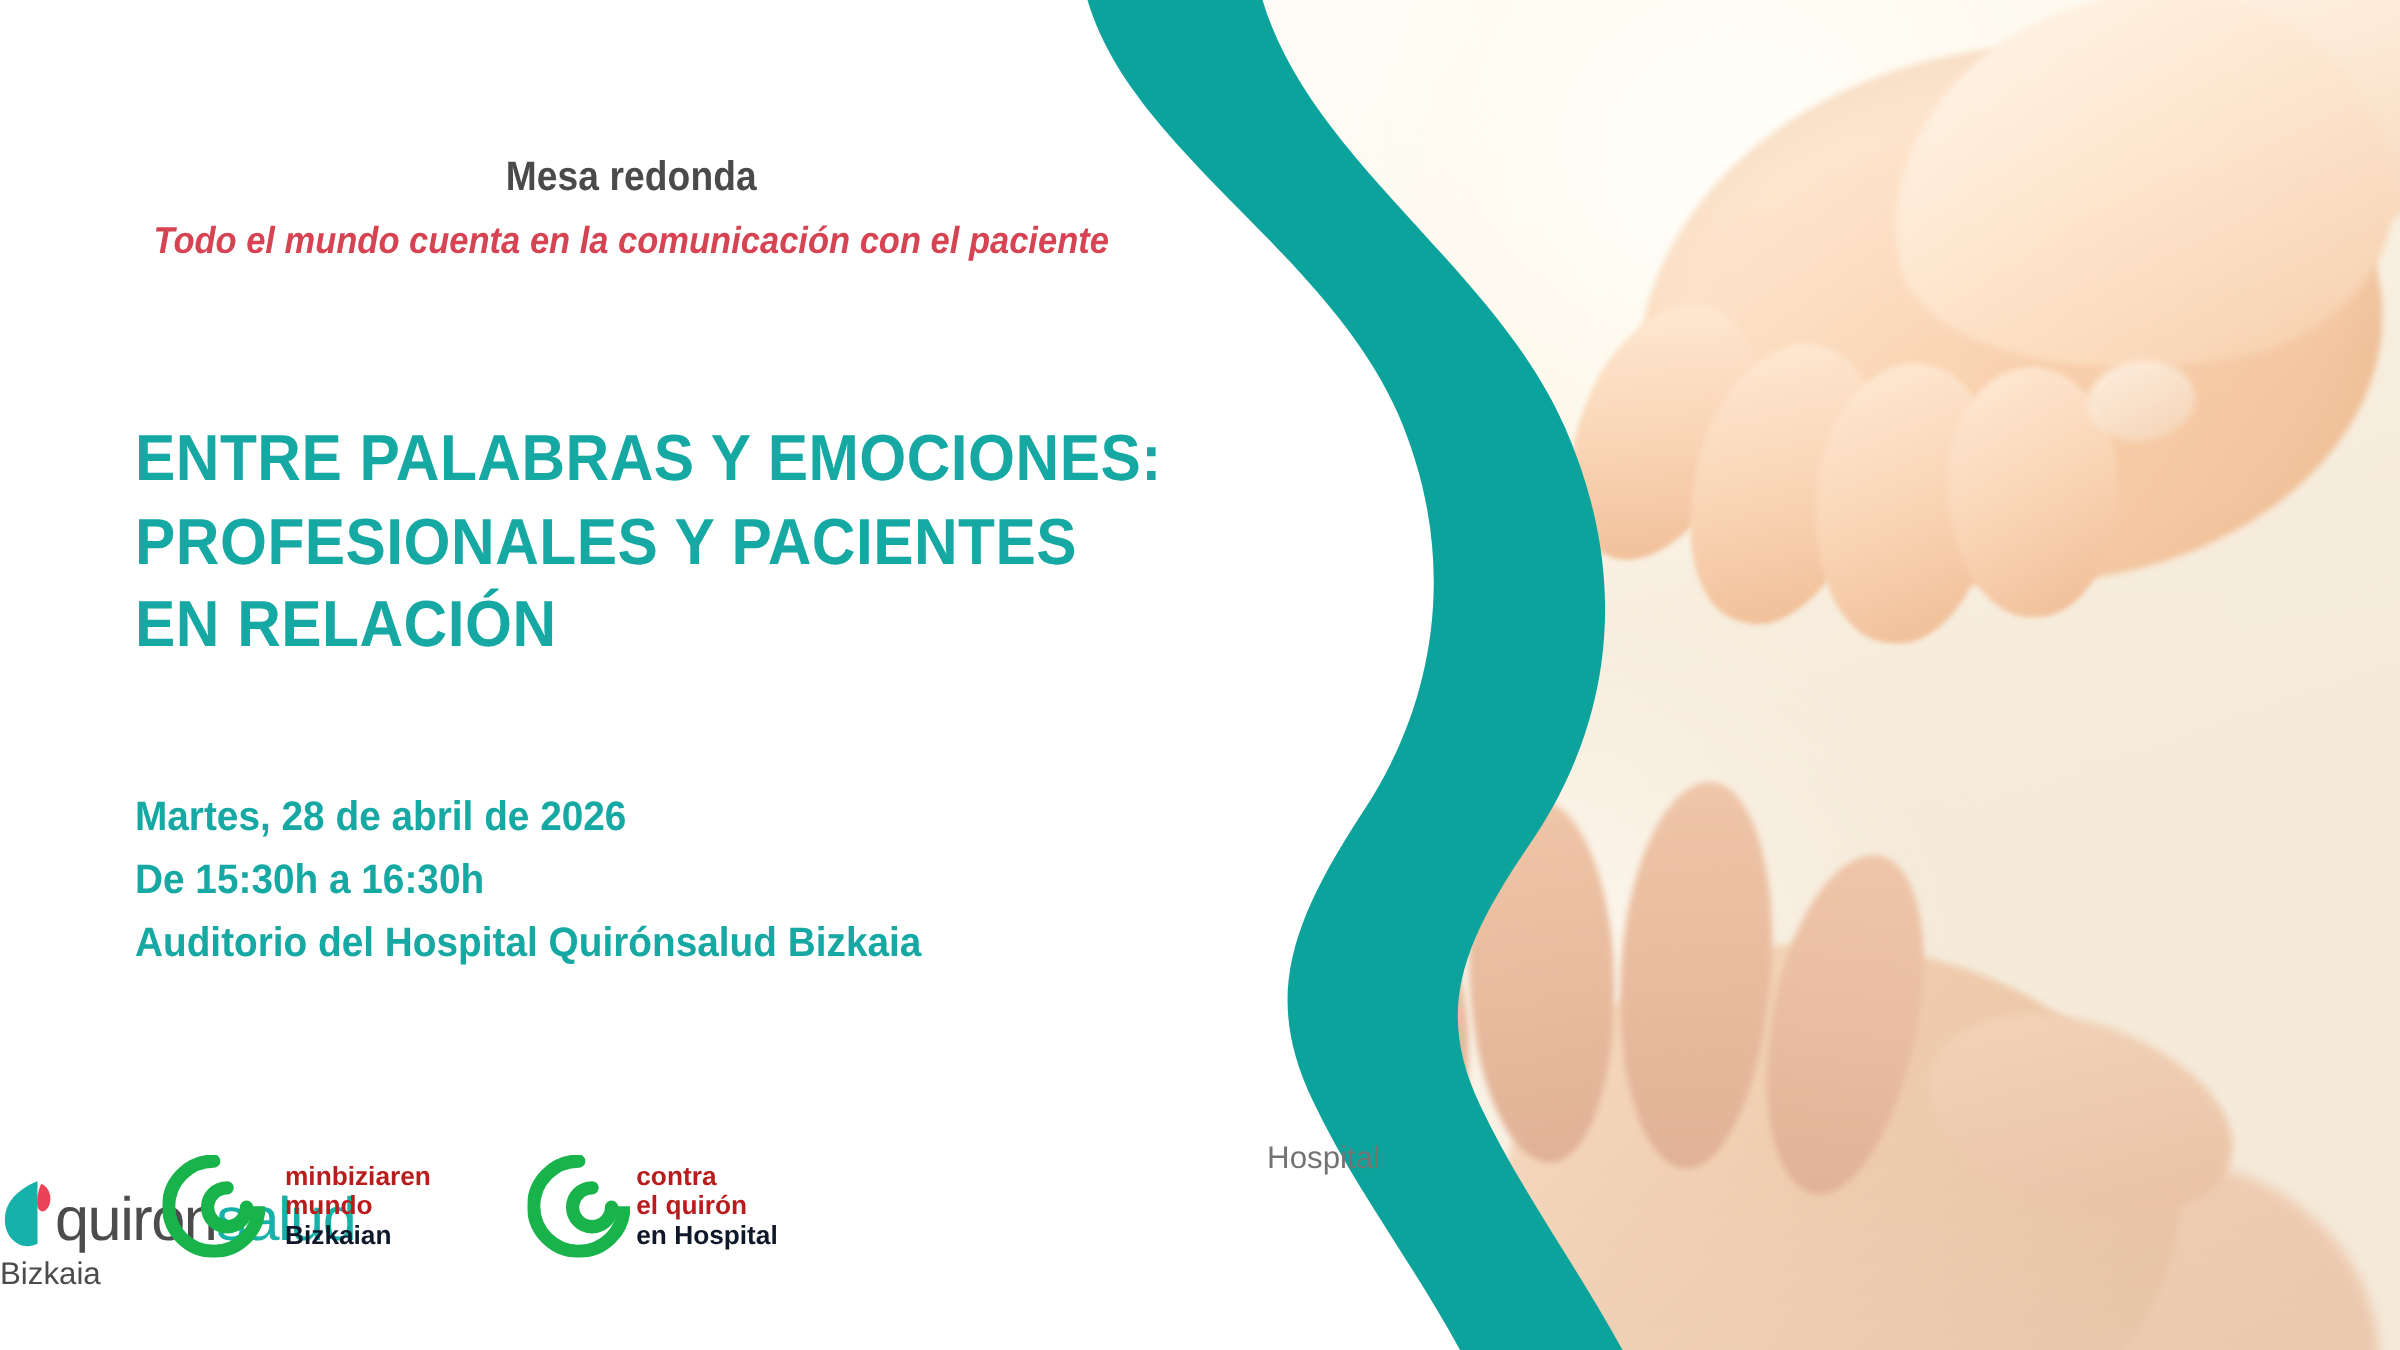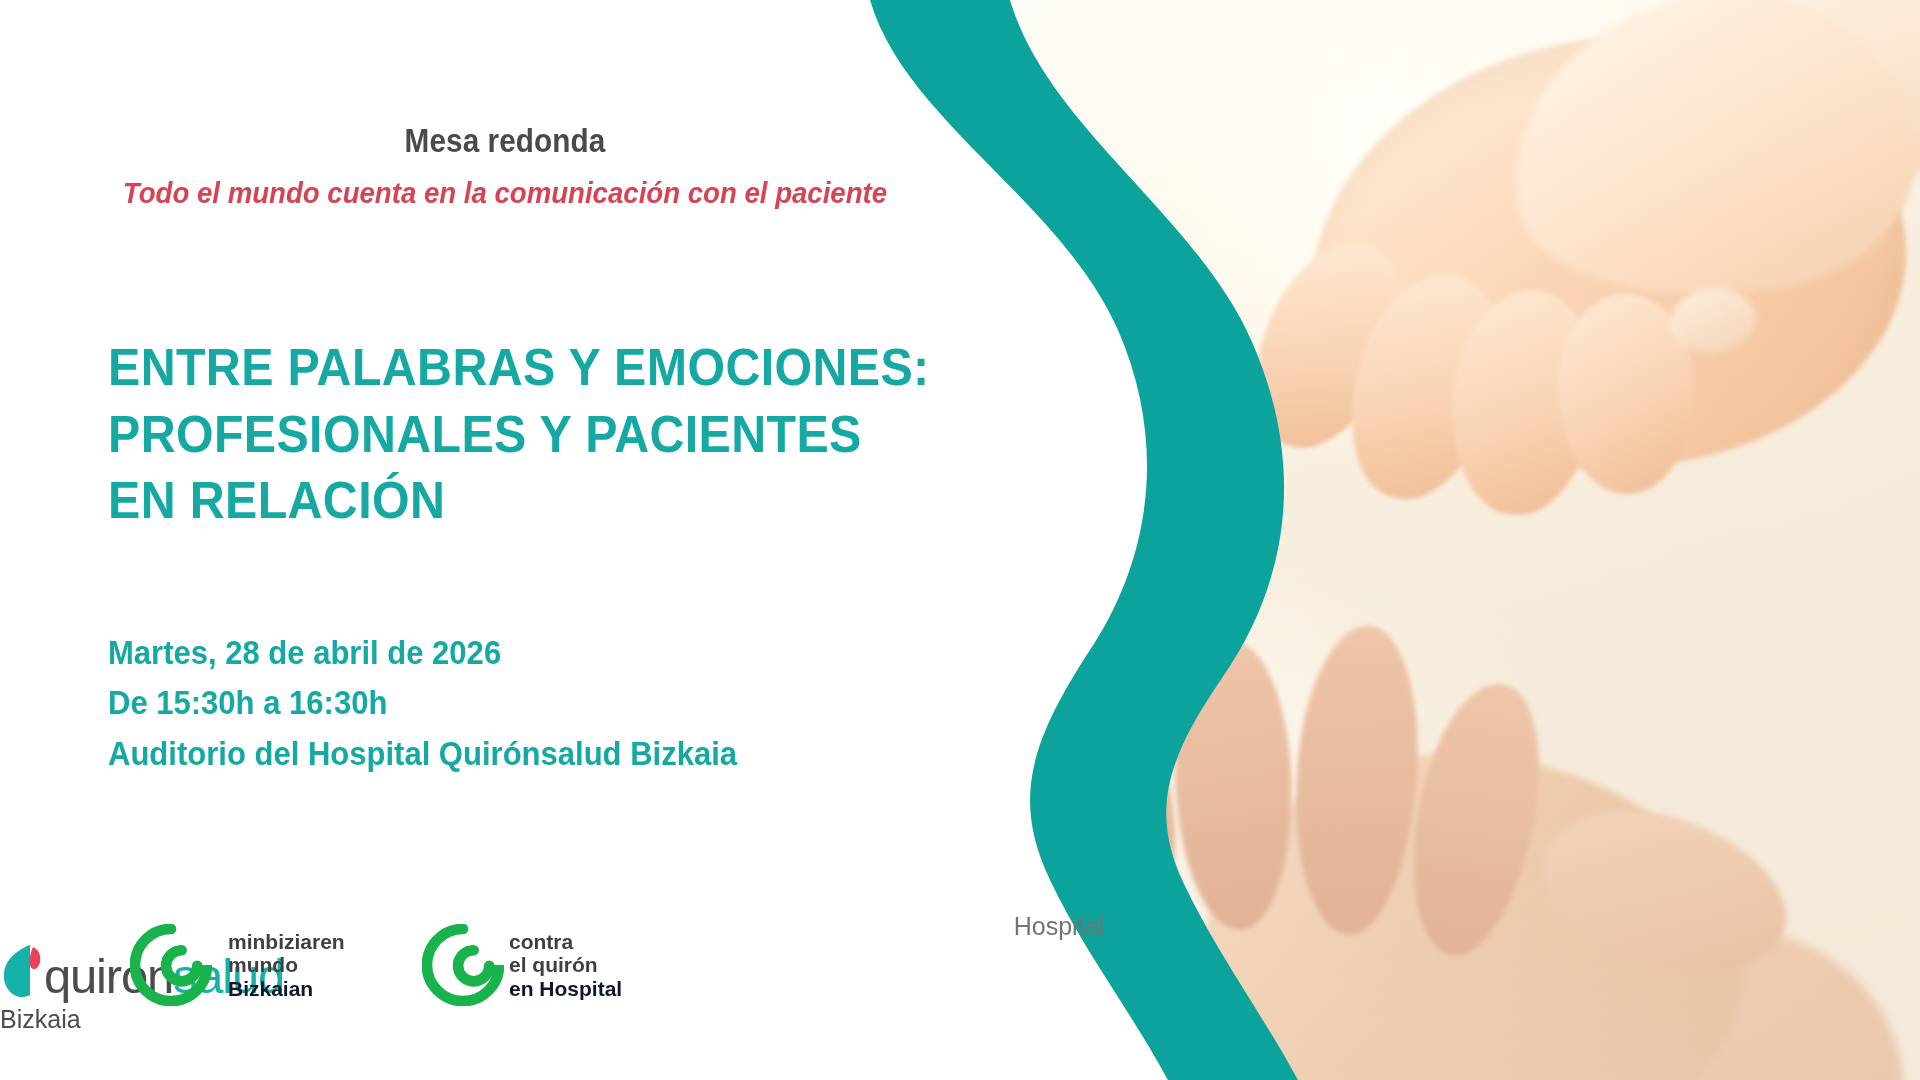"minbiziaren" .logo-txt .l1, .logo-txt .l2 { color: #404040 -> #b91c1c }
